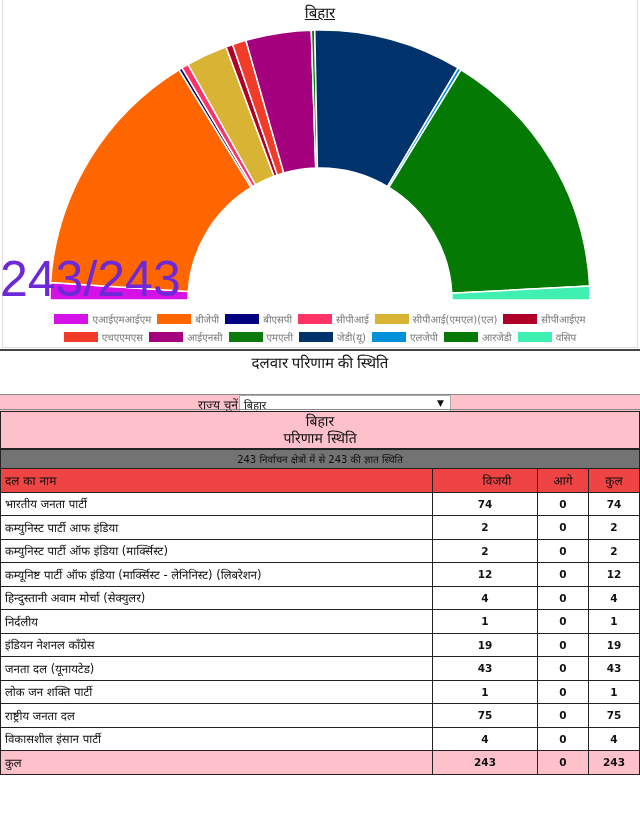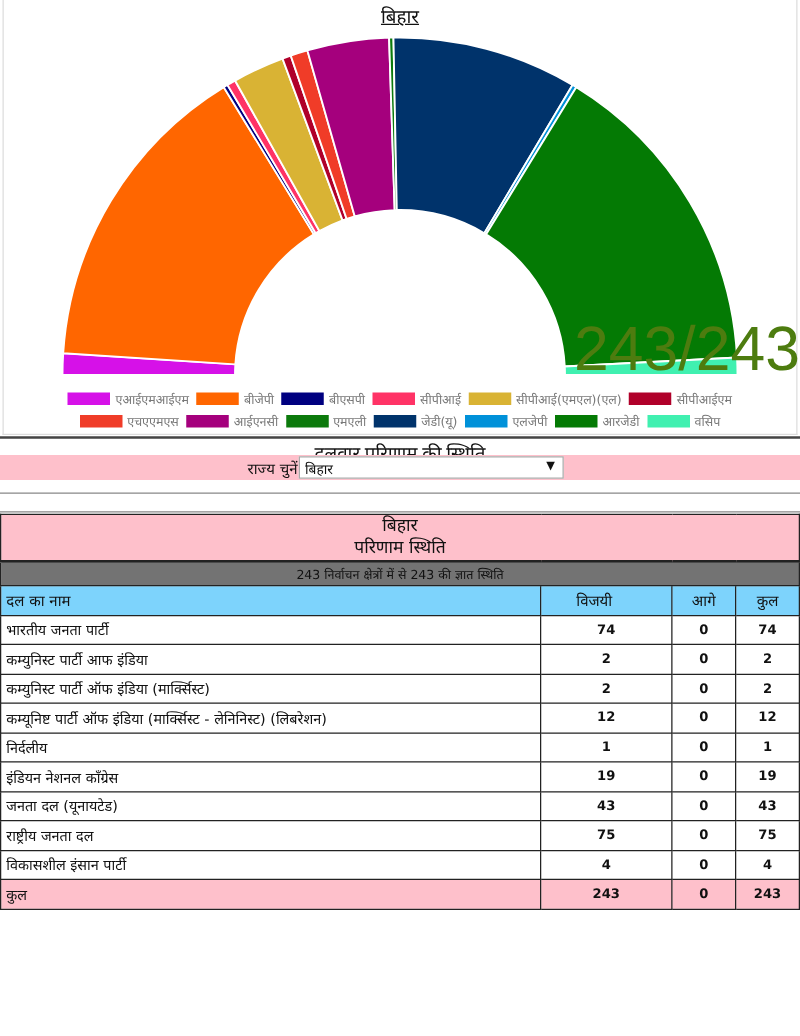"243/243" .center-text { color: #4d7c0f -> #6d28d9; text-align: right -> left }
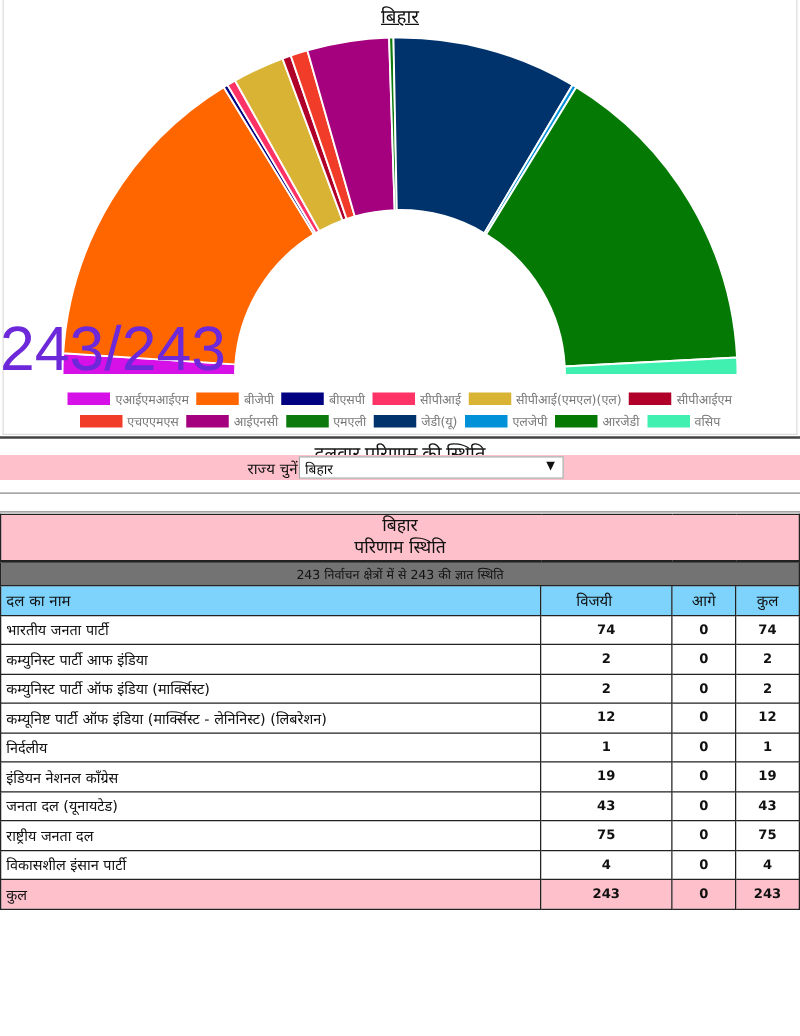"राज्य चुनें" .select-row { top: 364px -> 394px }
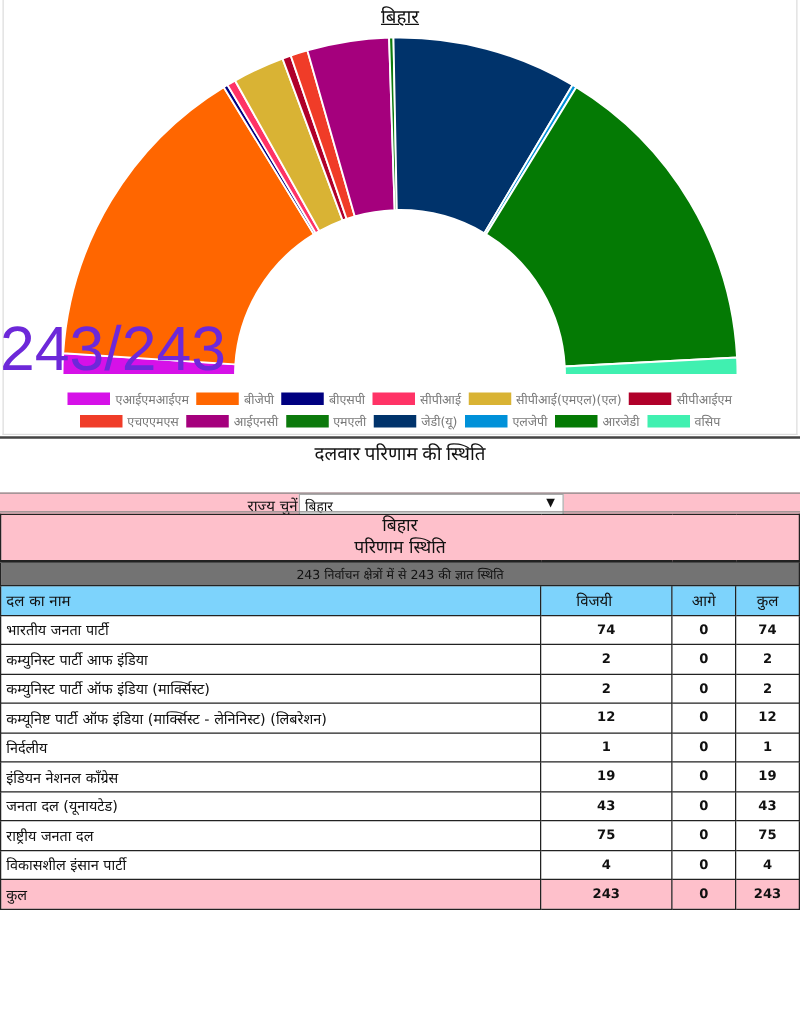"दल का नाम" .colhead td { background: #7dd3fc -> #ef4444 }
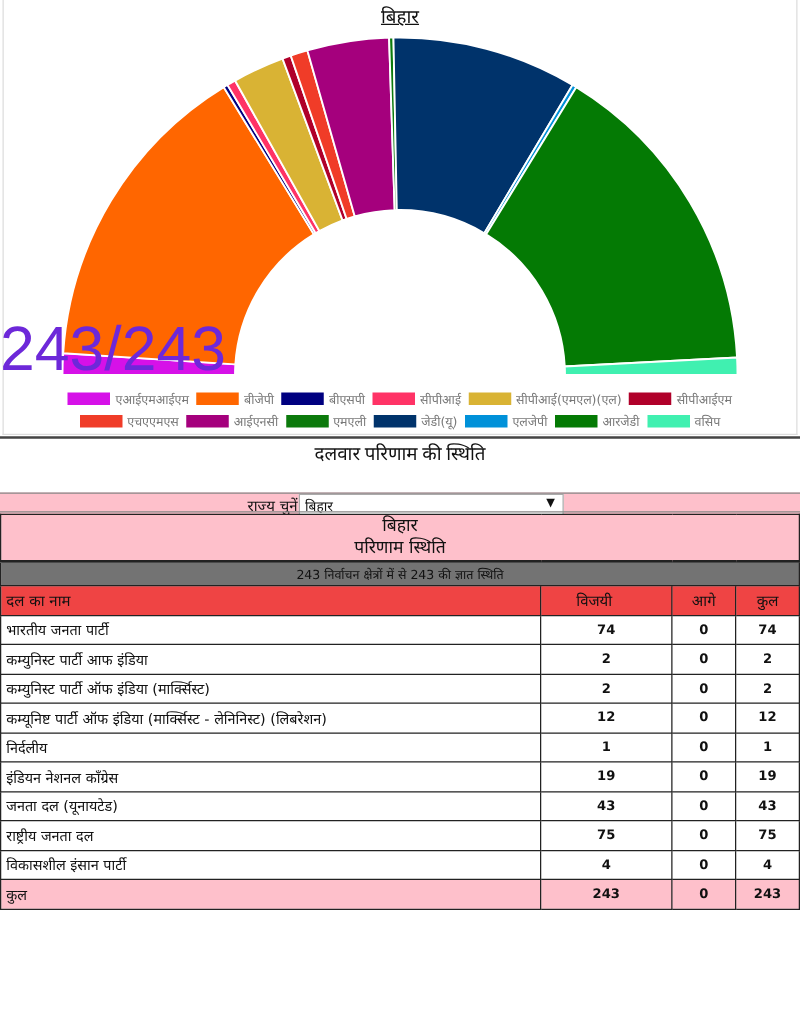"विजयी" td { text-align: none -> center }
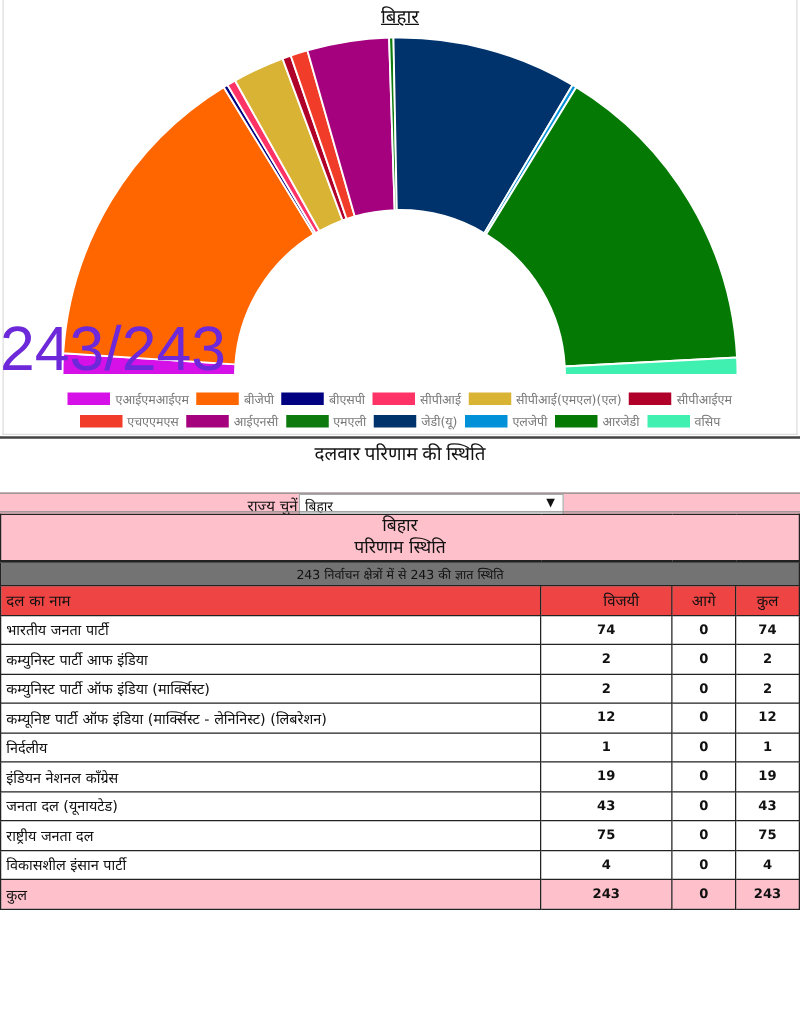"हिन्दुस्तानी अवाम मोर्चा (सेक्युलर)" tr { html: none -> <tr> <td>हिन्दुस्तानी अवाम मोर्चा (सेक्युलर)</td> <td>4</td> <td>0</td> <td>4</td> </tr> }
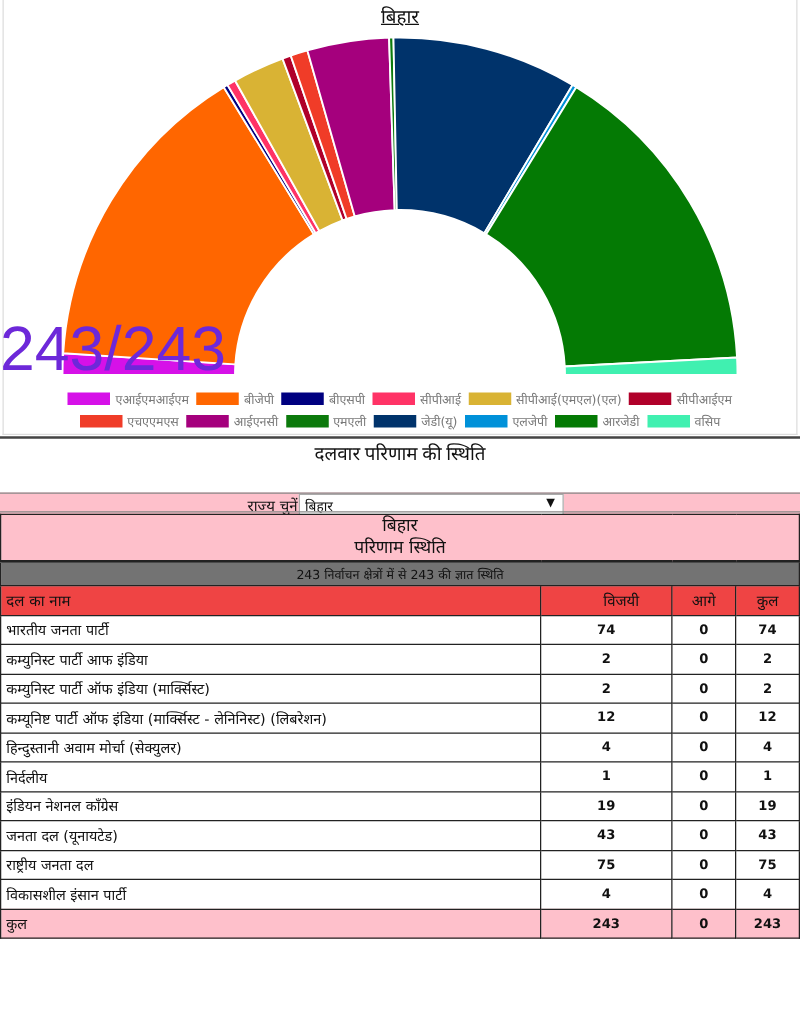"लोक जन शक्ति पार्टी" tr { html: none -> <tr> <td>लोक जन शक्ति पार्टी</td> <td>1</td> <td>0</td> <td>1</td> </tr> }
